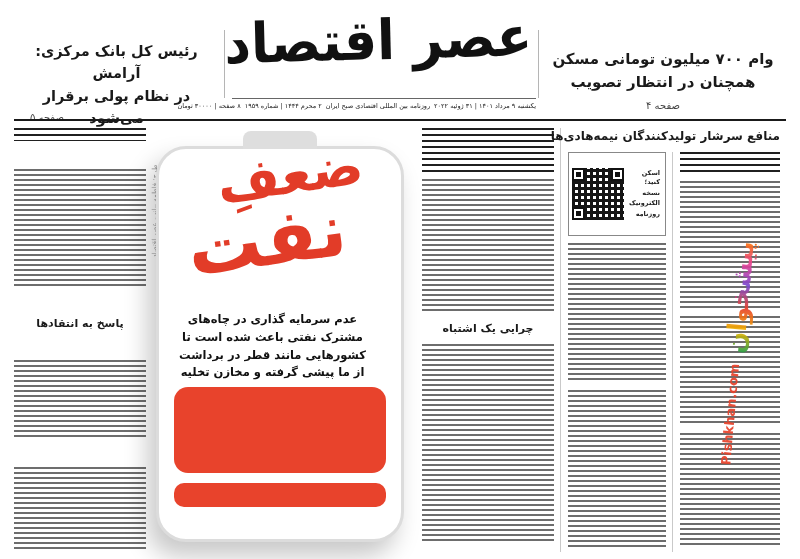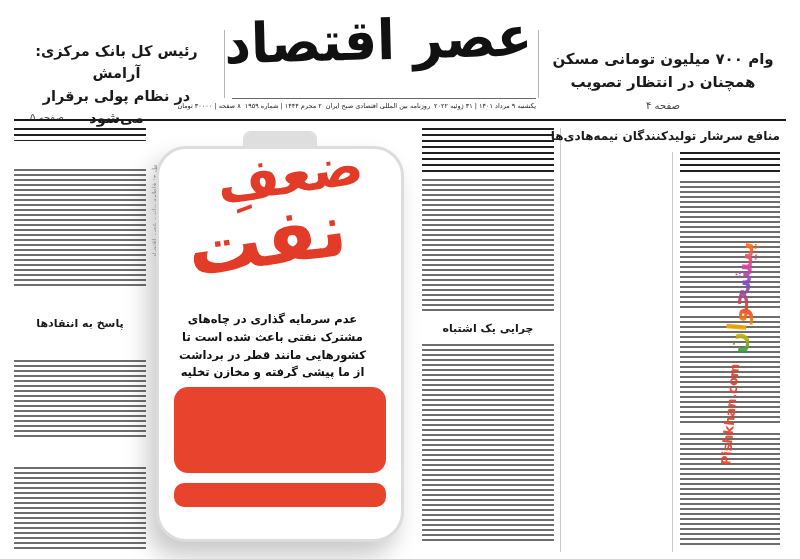"اسکن کنید؛" div.abs { html: none -> <div> <div> <div> <span>اسکن کنید؛</span> <span>نسخه الکترونیک</span> <span>روزنامه</span> </div> <div> <div></div> <div></div> <div></div> </div> </div> <div></div> <div></div> </div> }
